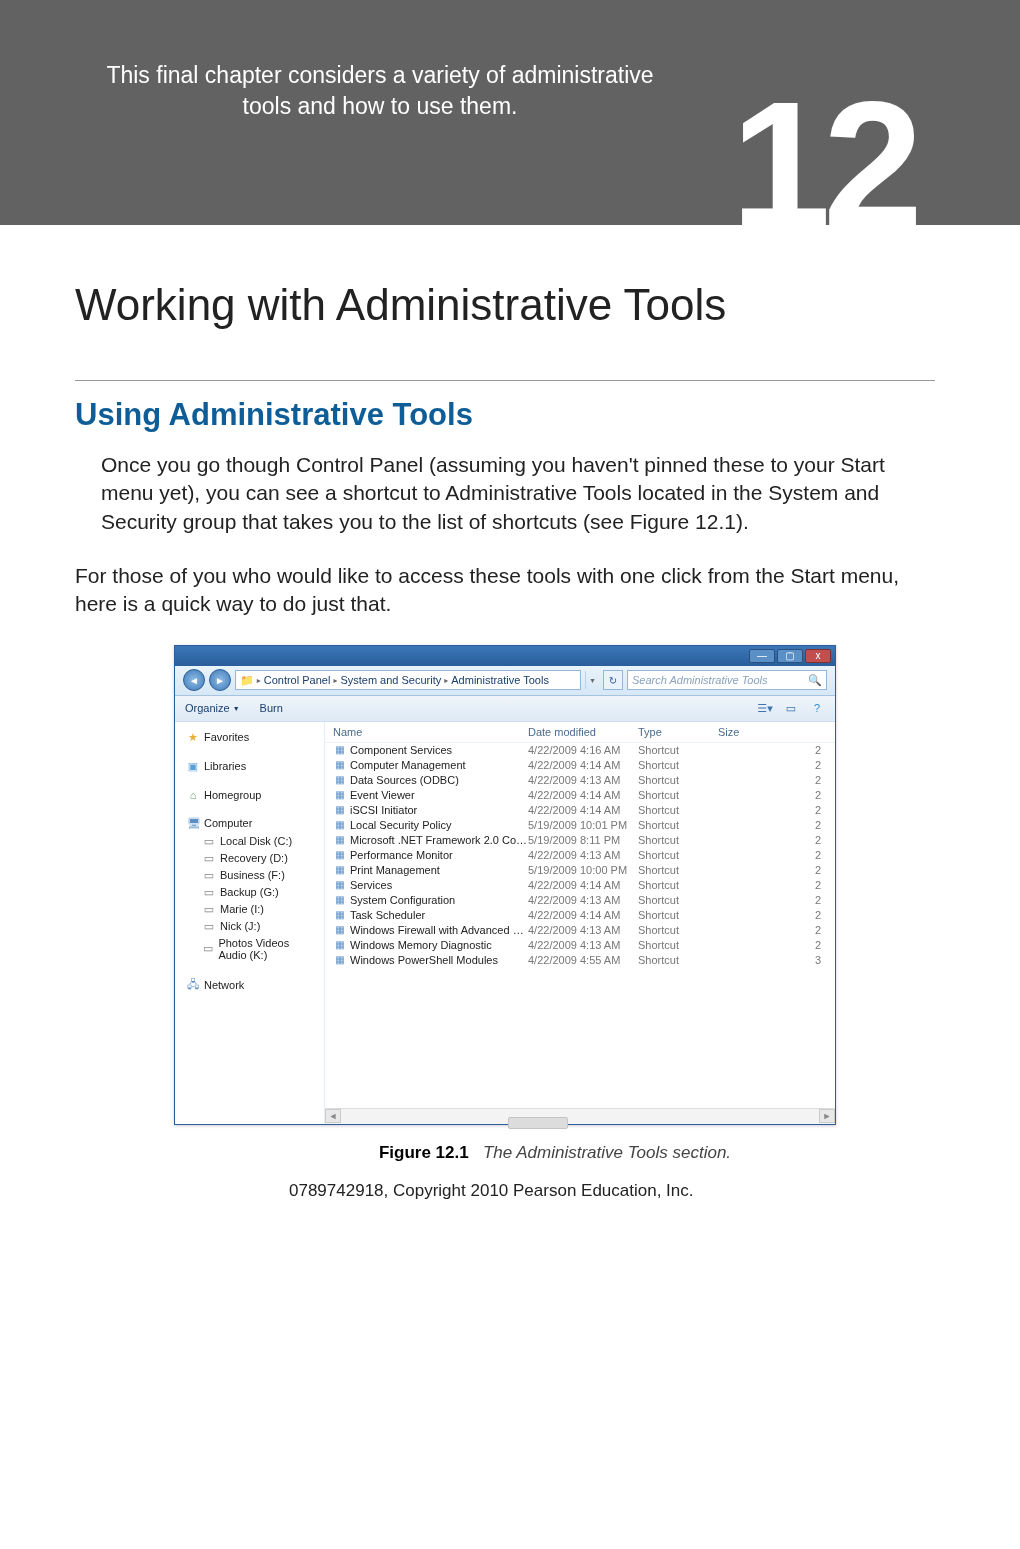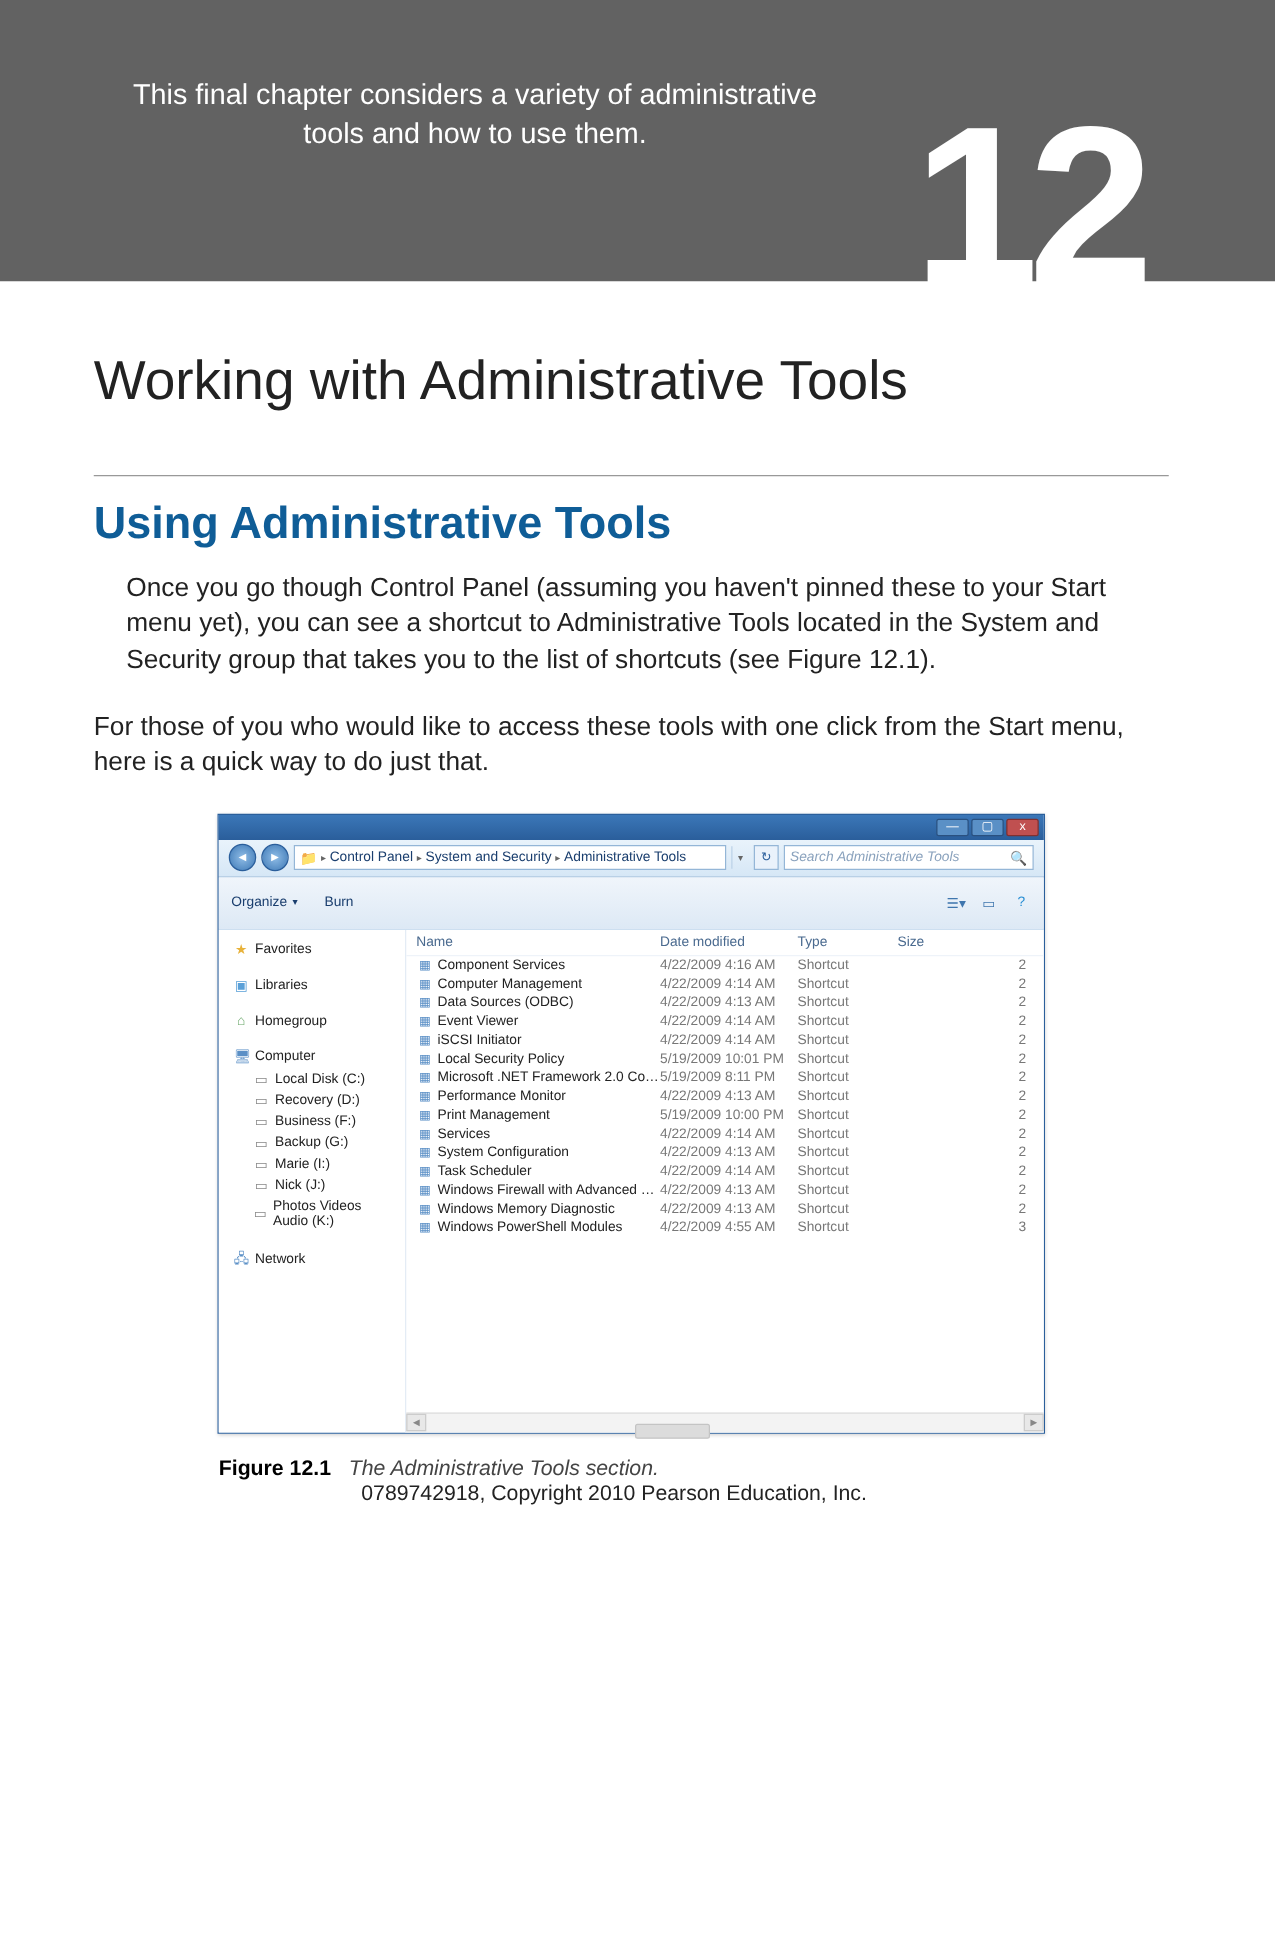"Using Administrative Tools" .section-heading { font-size: 36px -> 31px }
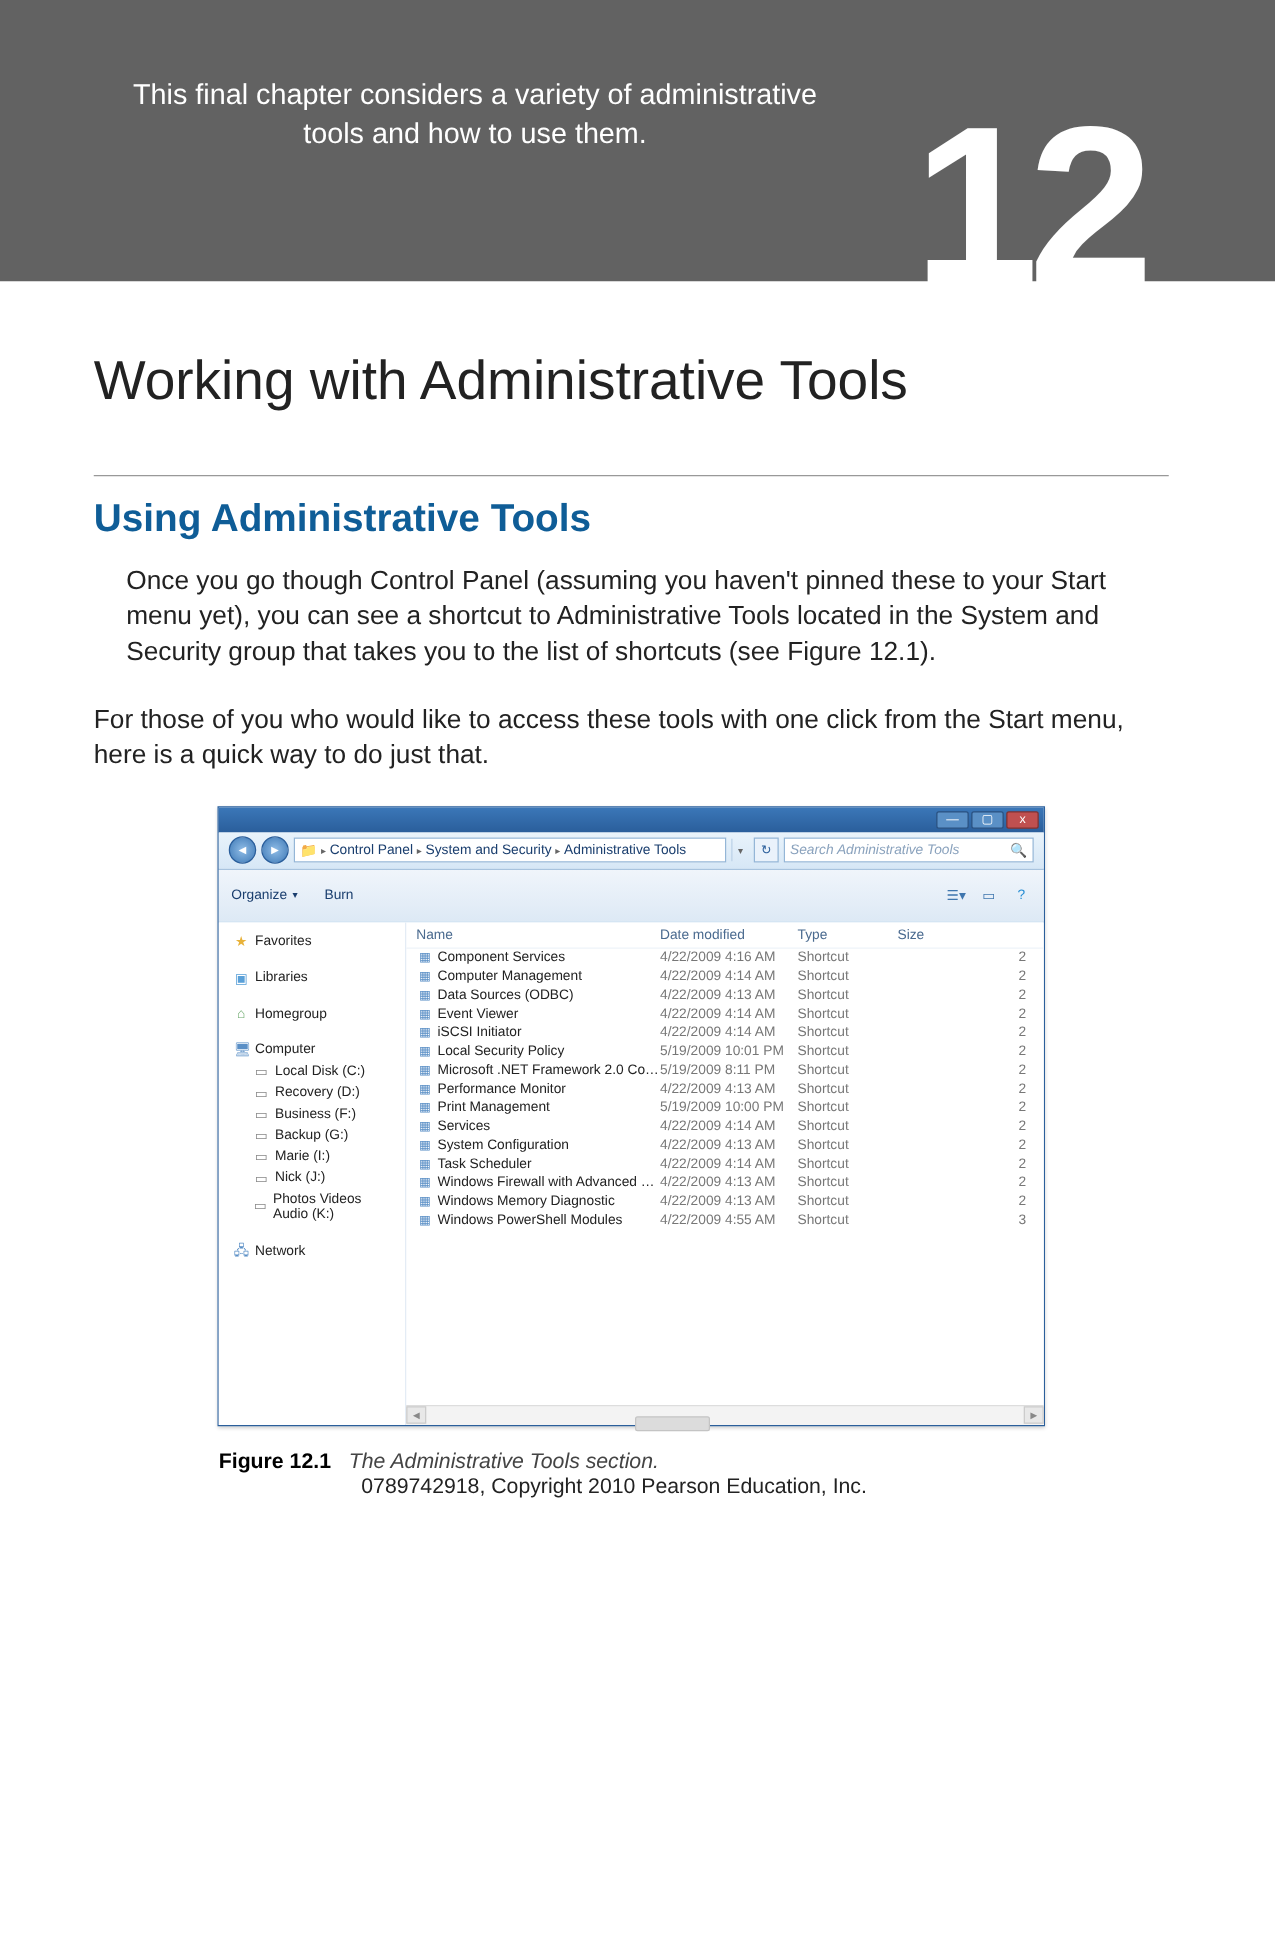"Organize" .toolbar { height: 42px -> 26px }
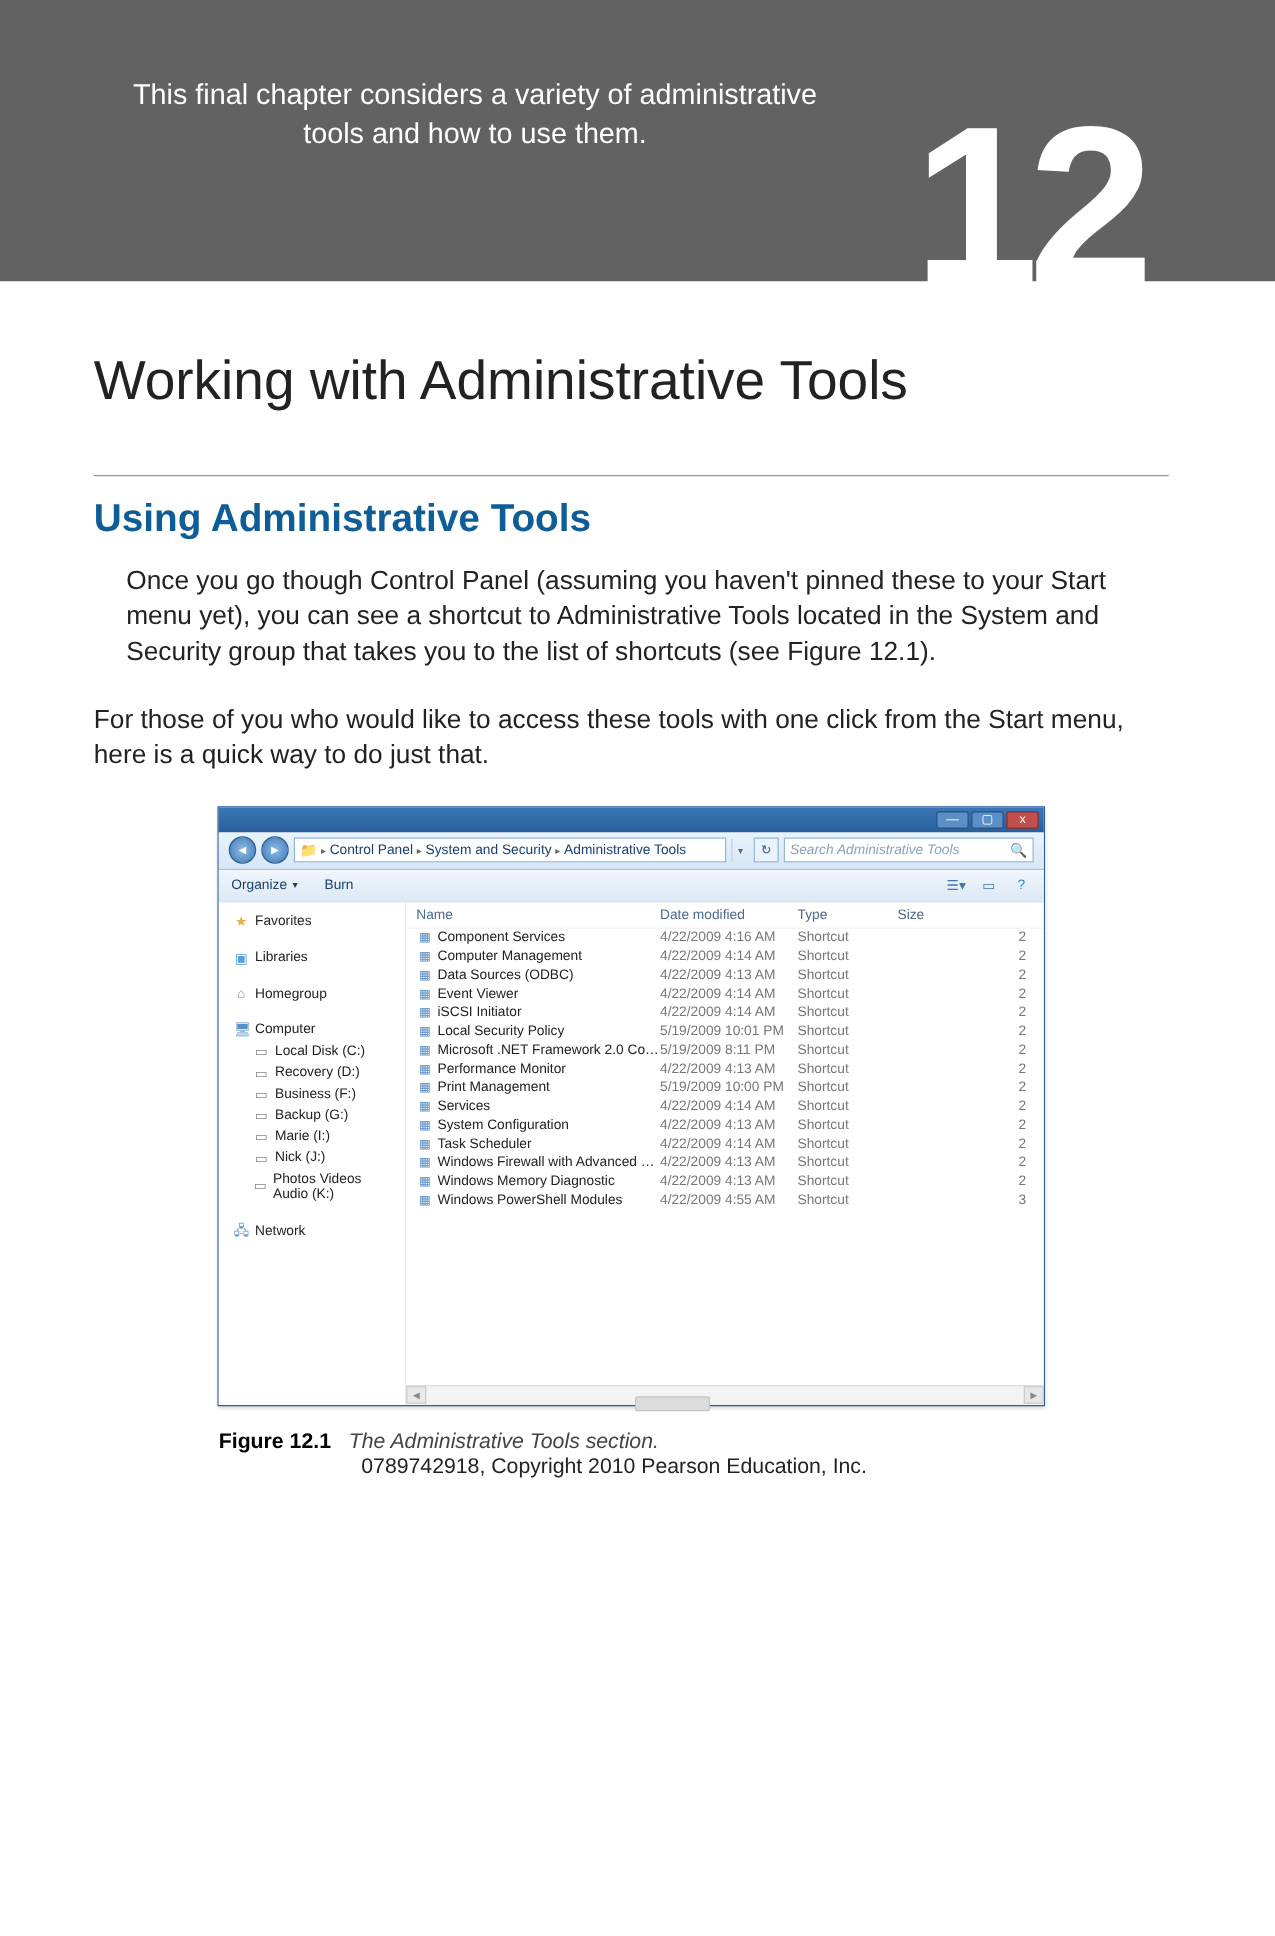"Figure 12.1 The Administrative Tools" .caption { margin: 18px 0 0 100px -> 18px 0 18px 100px; text-align: left -> center }
